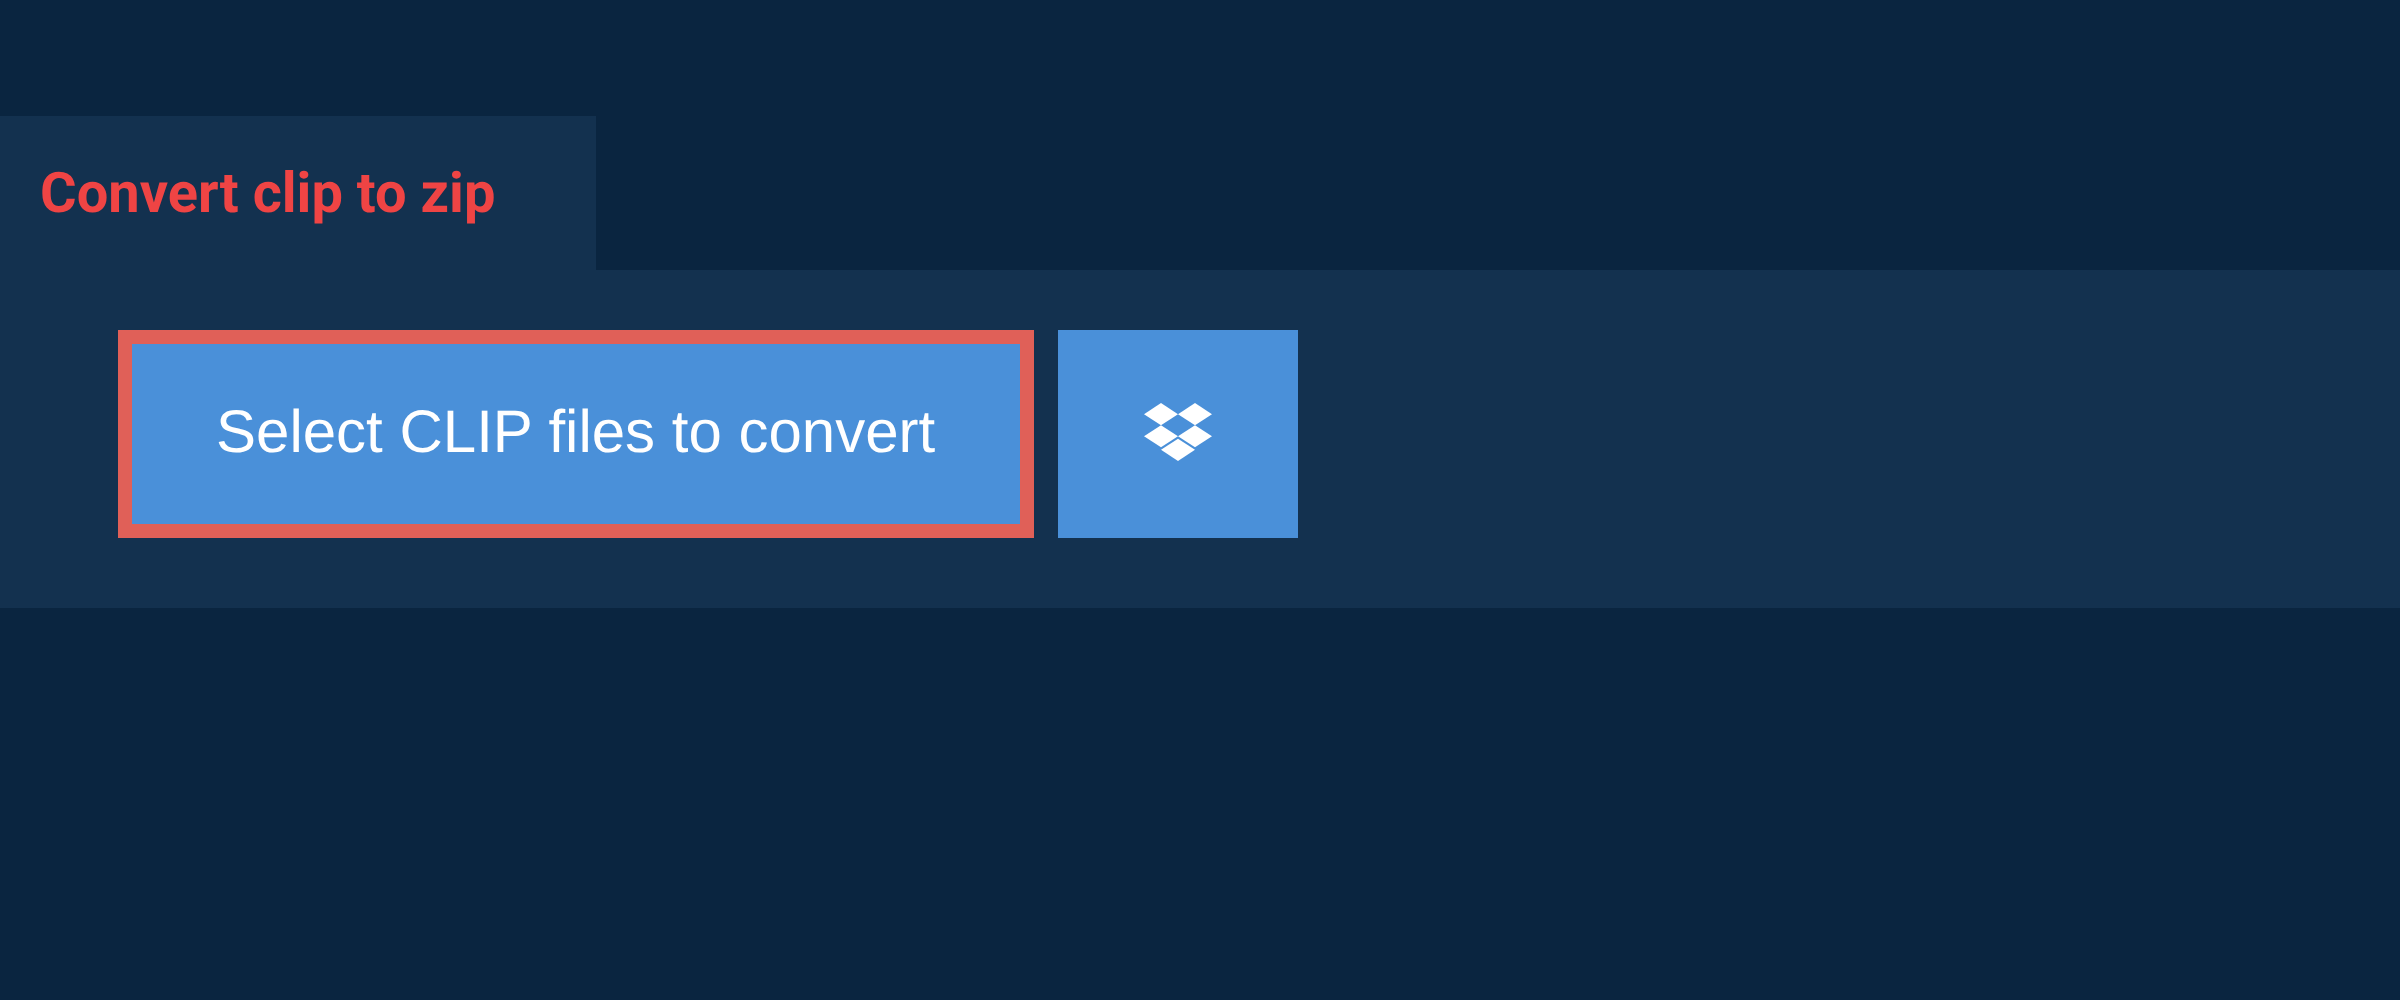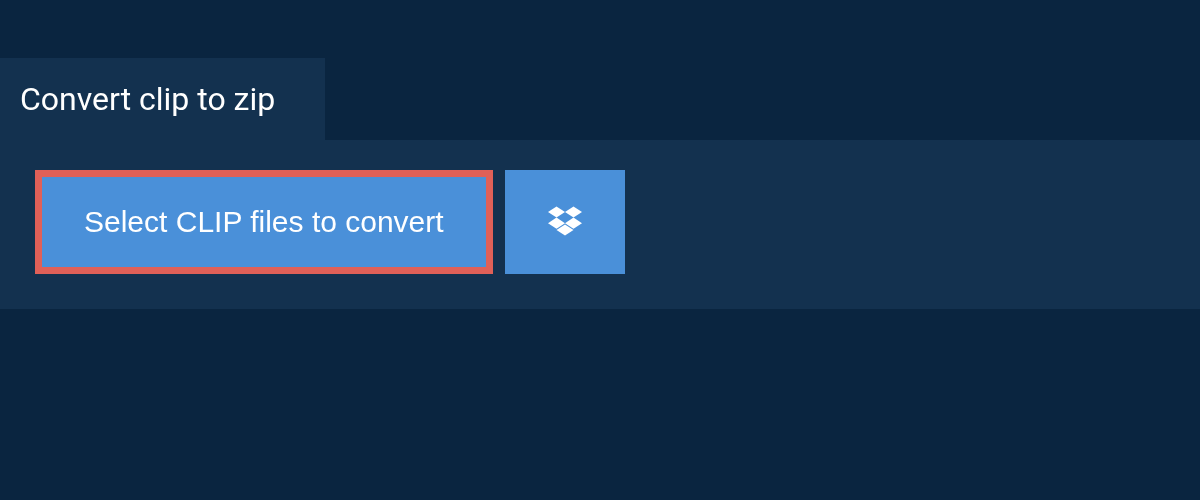"Convert clip to zip" .tab-title { color: #ffffff -> #ef4444; font-size: 32px -> 28px; font-weight: 400 -> 700 }
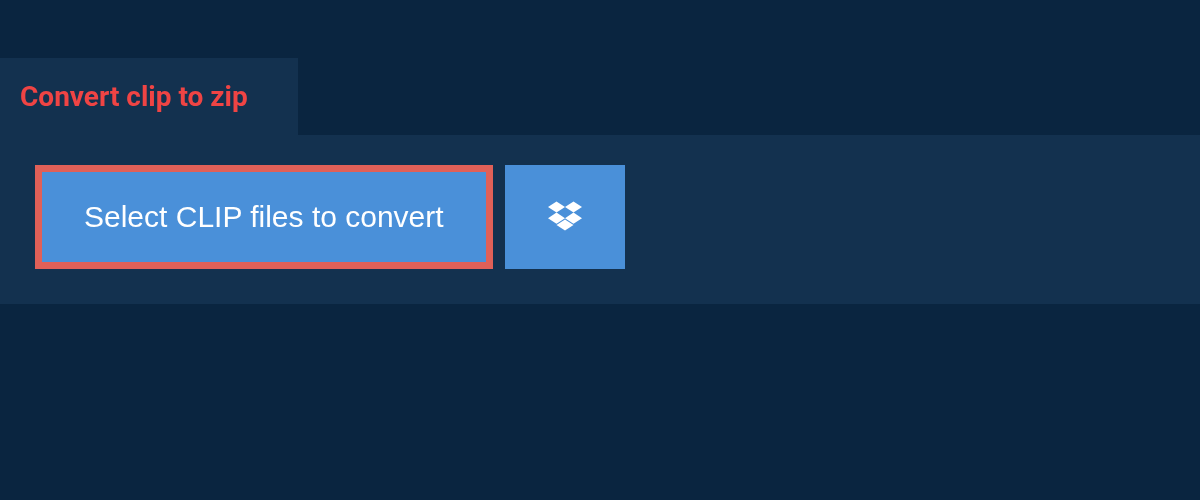"Select CLIP files to convert" .select-button { margin-left: none -> 24px }
